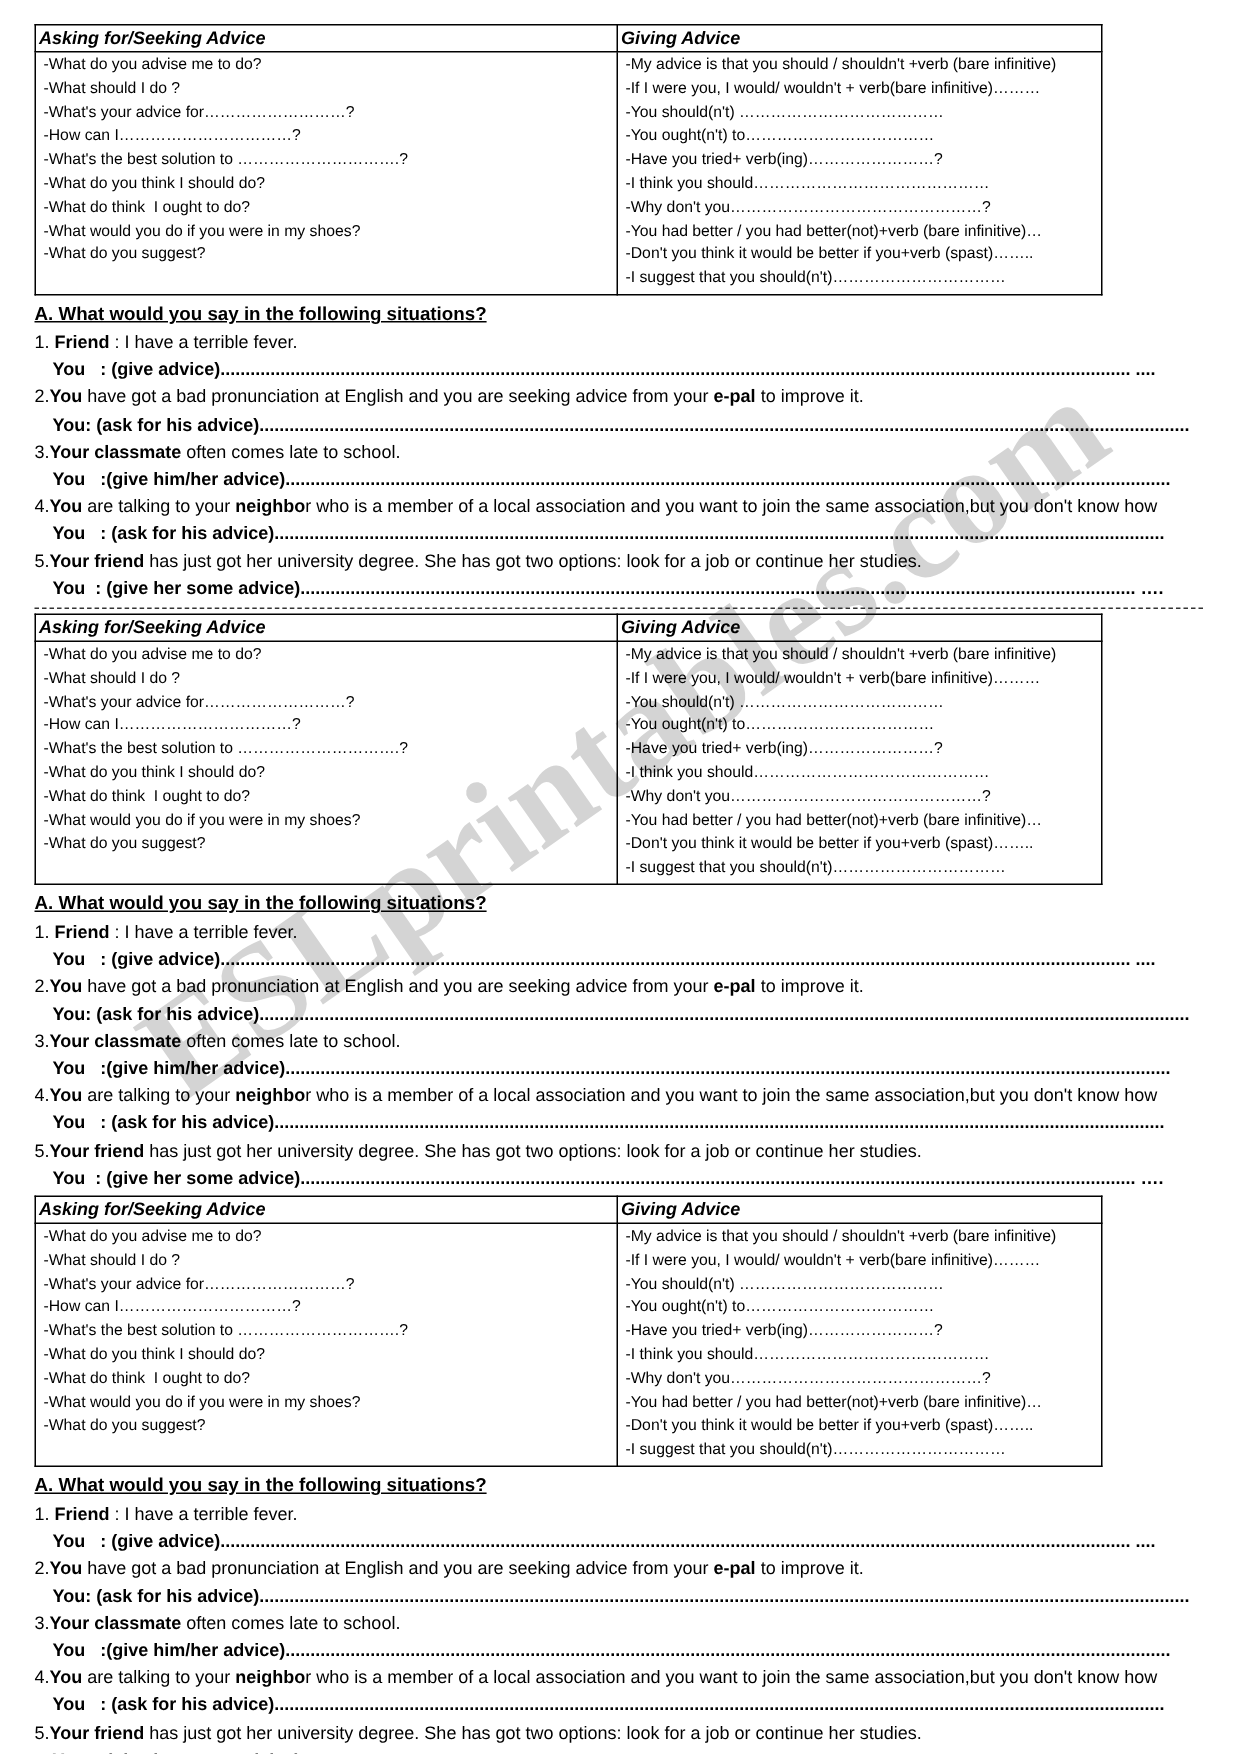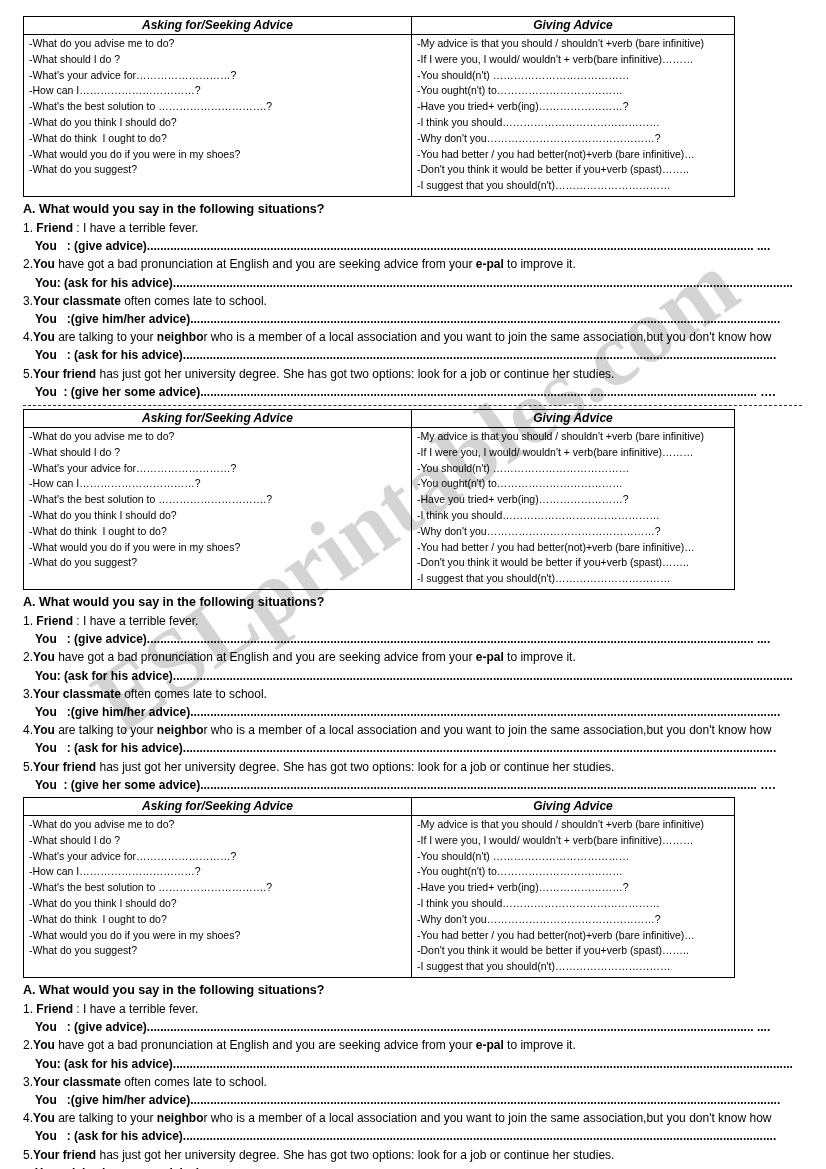"Asking for/Seeking Advice" .advice-table th { text-align: center -> left }
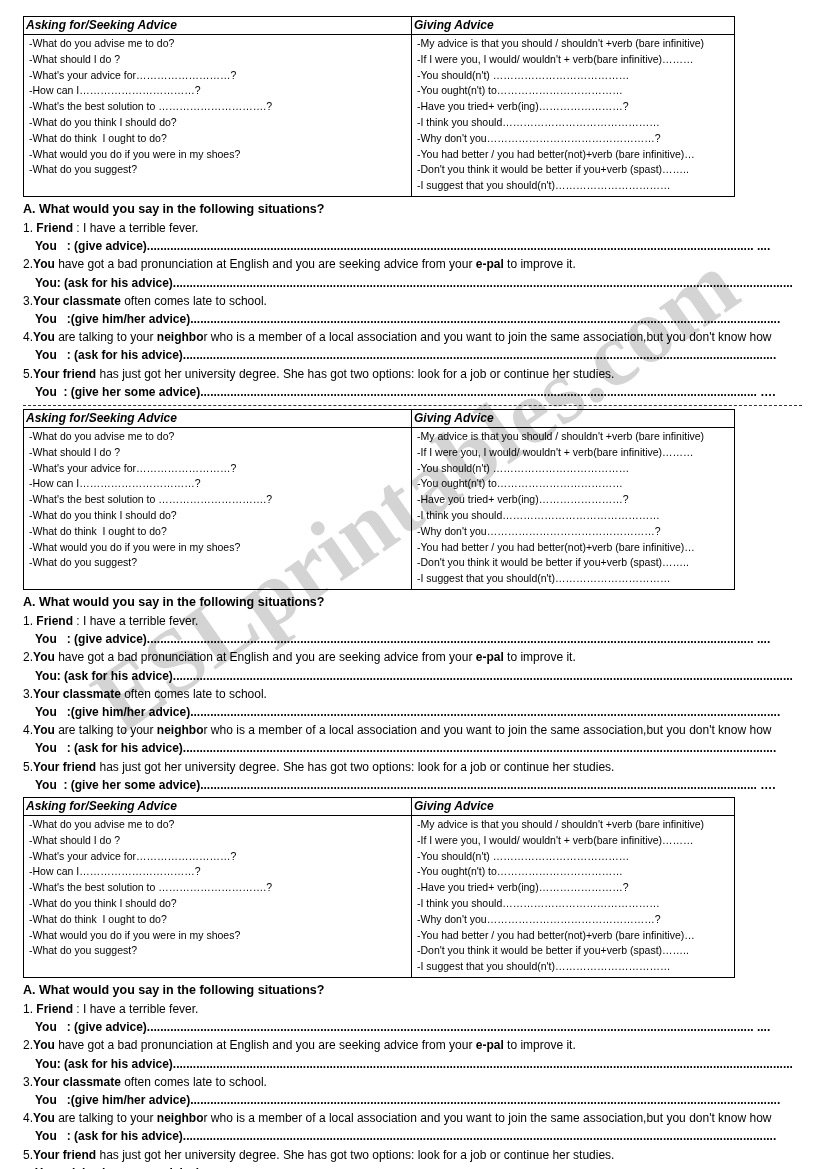"A. What would you say" .exercise-heading { text-decoration: none -> underline }
